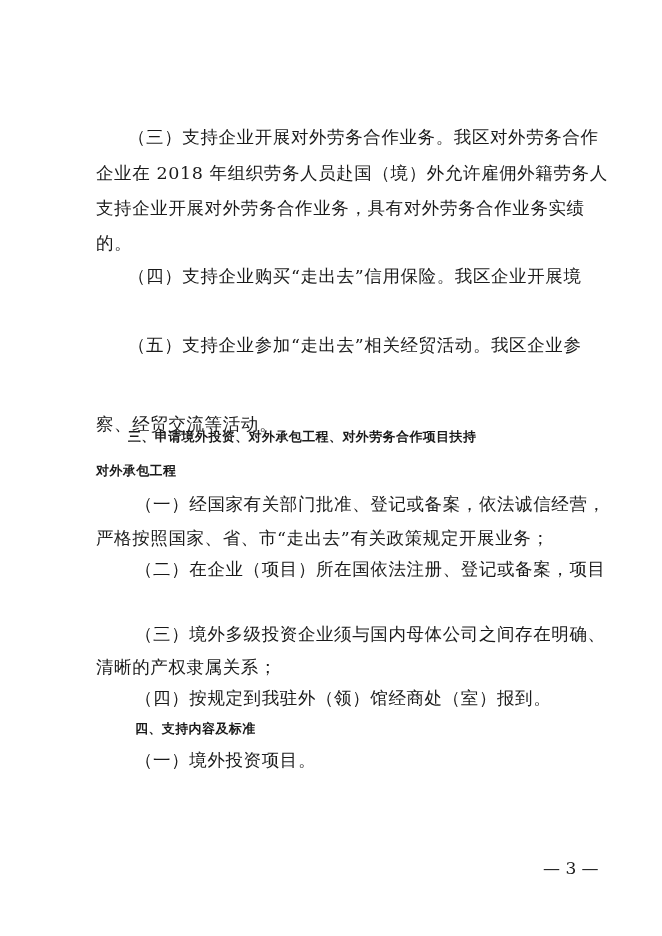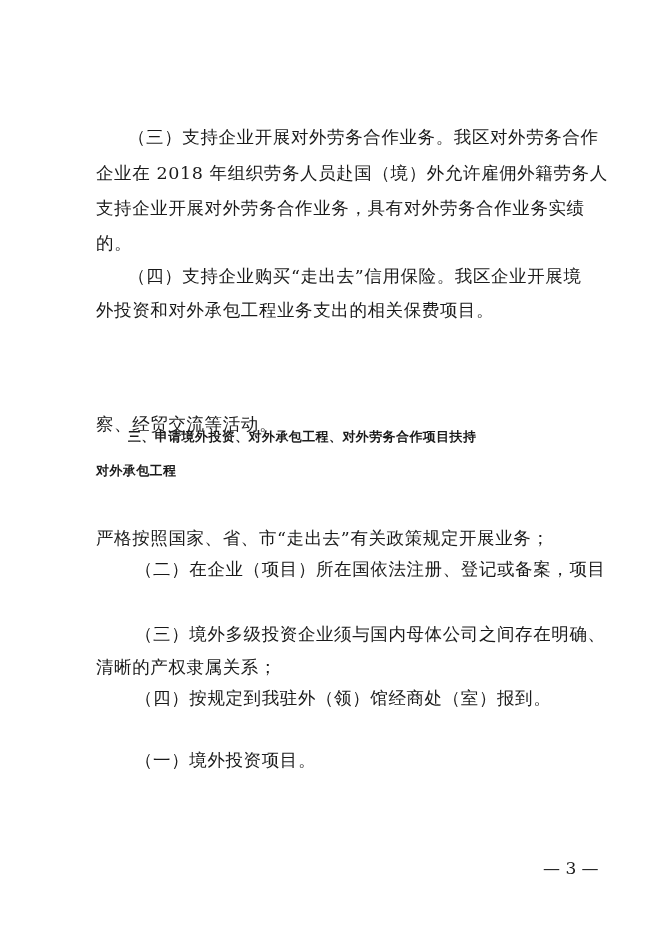"外投资和对外承包工程业务支出的相关保费项目。" div.line { html: <div>外投资和对外承包工程业务支出的相关保费项目。</div> -> none }
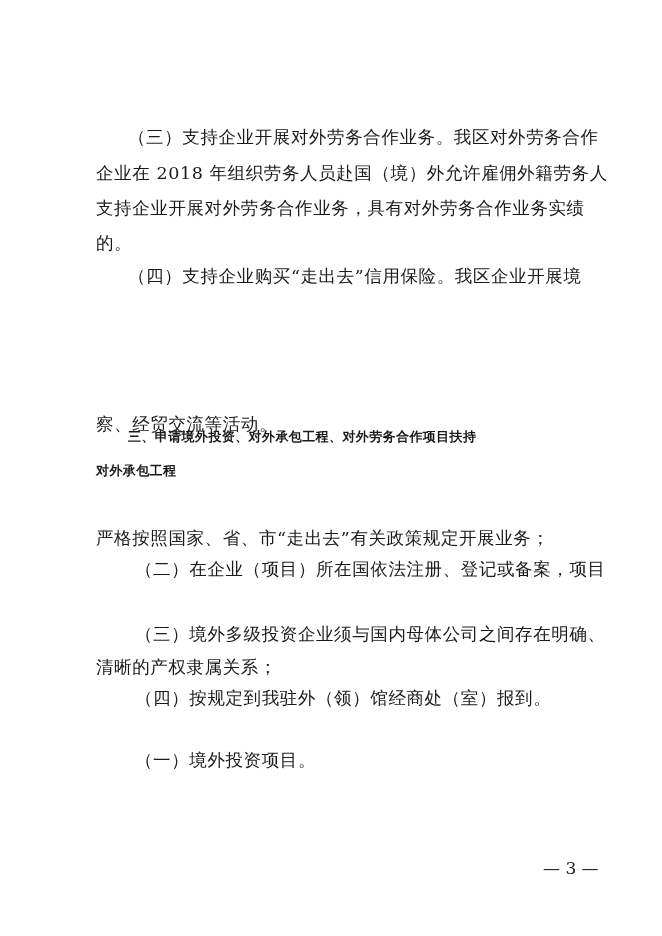"（五）支持企业参加“走出去”相关经贸活动。我区企业参" div.line { html: none -> <div>（五）支持企业参加“走出去”相关经贸活动。我区企业参</div> }
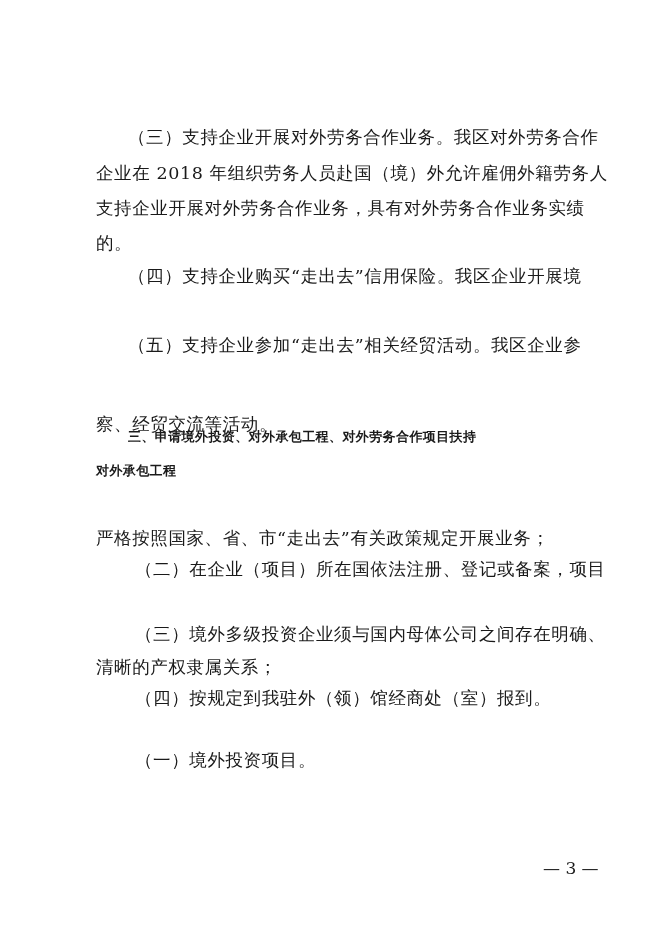"（一）经国家有关部门批准、登记或备案，依法诚信经营，" div.line { html: none -> <div>（一）经国家有关部门批准、登记或备案，依法诚信经营，</div> }
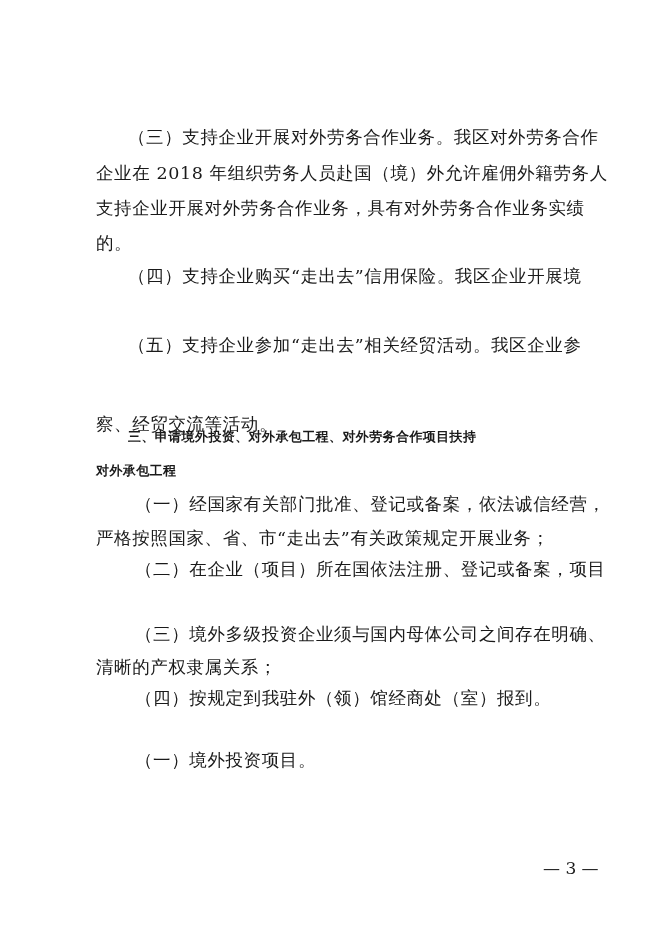"四、支持内容及标准" div.line { html: none -> <div>四、支持内容及标准</div> }
